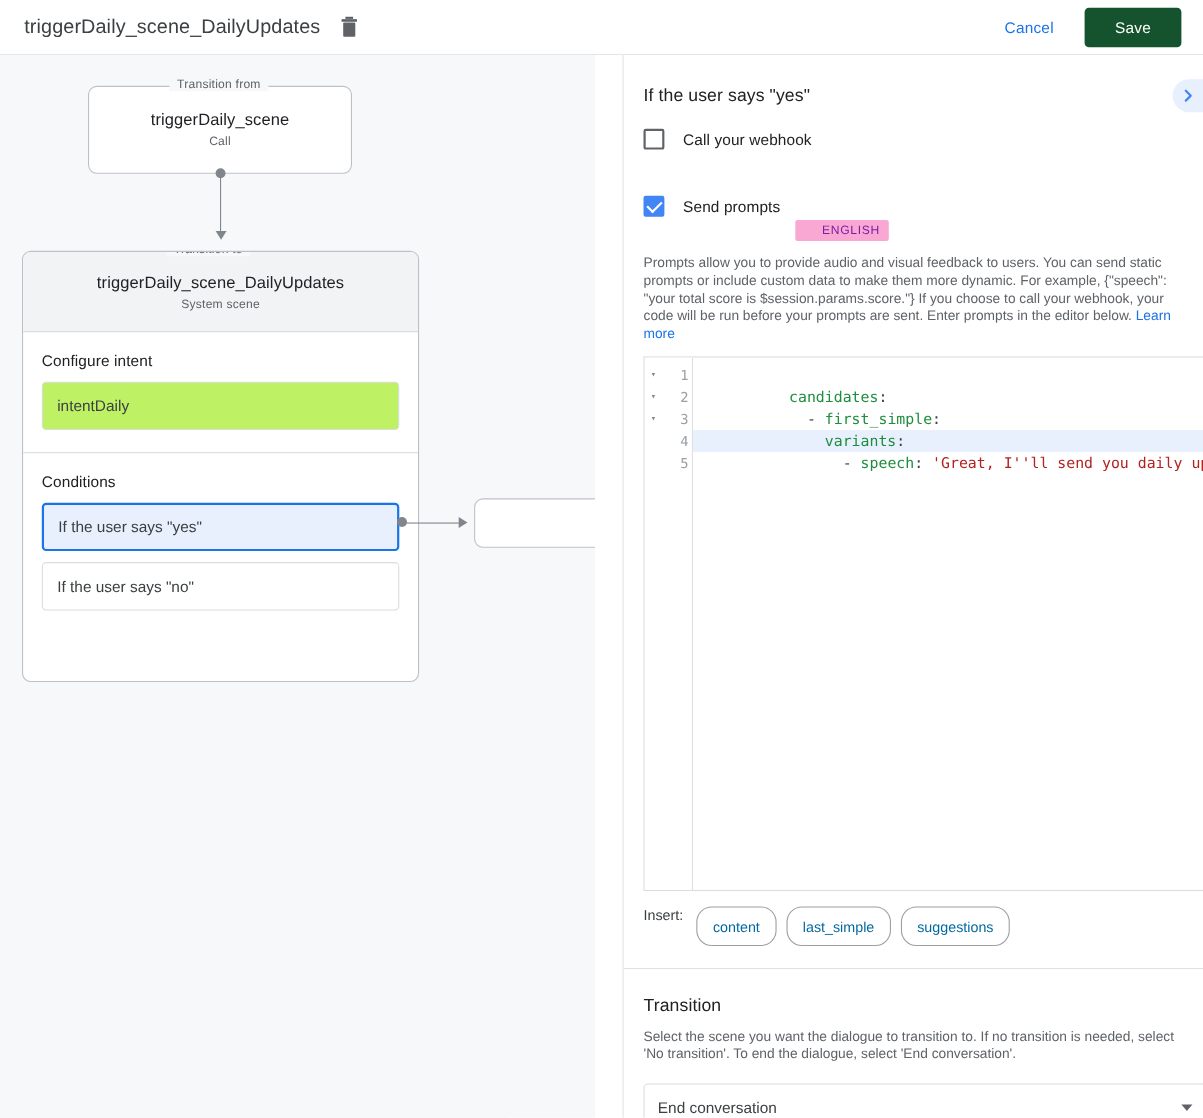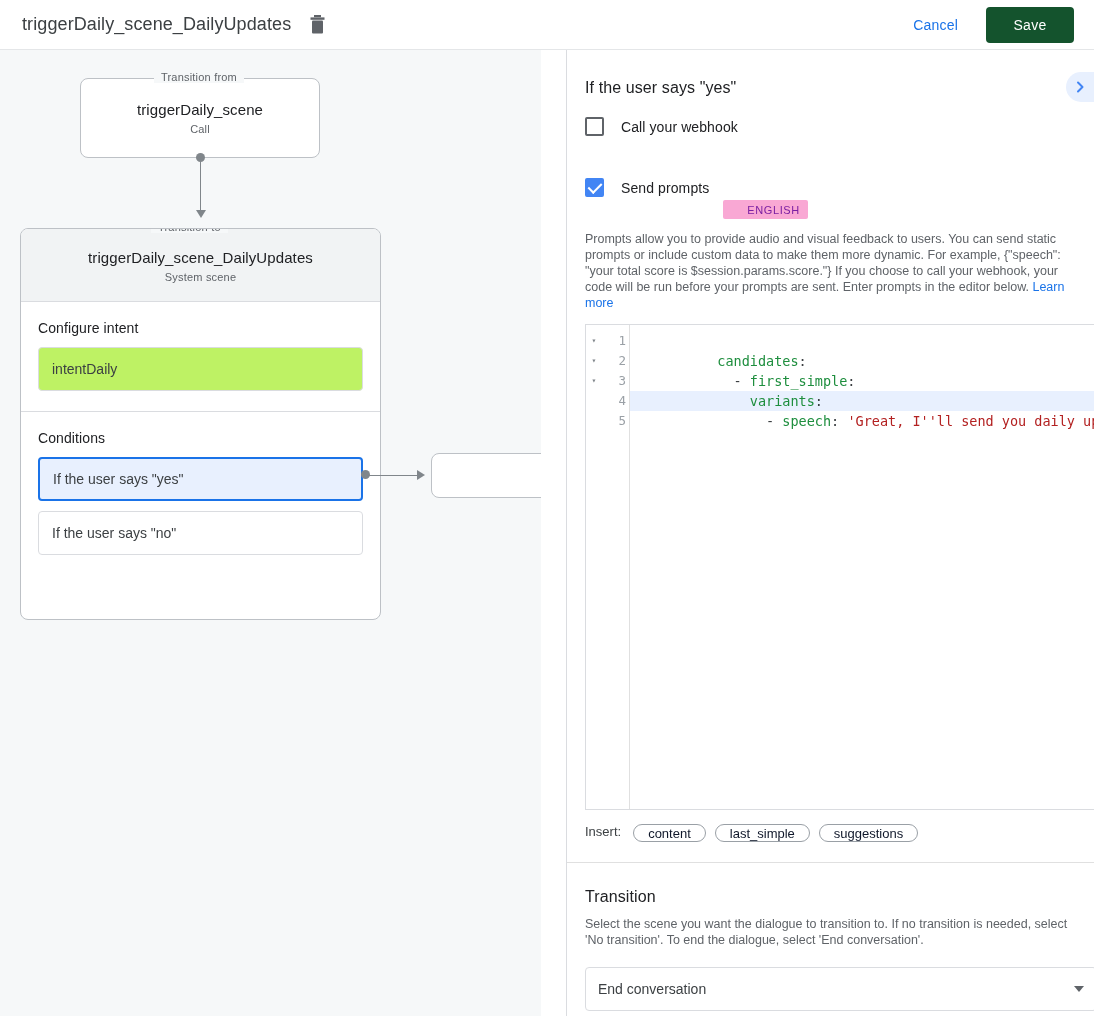"content" .chip { color: #0f172a -> #0369a1; height: 18px -> 36px }
